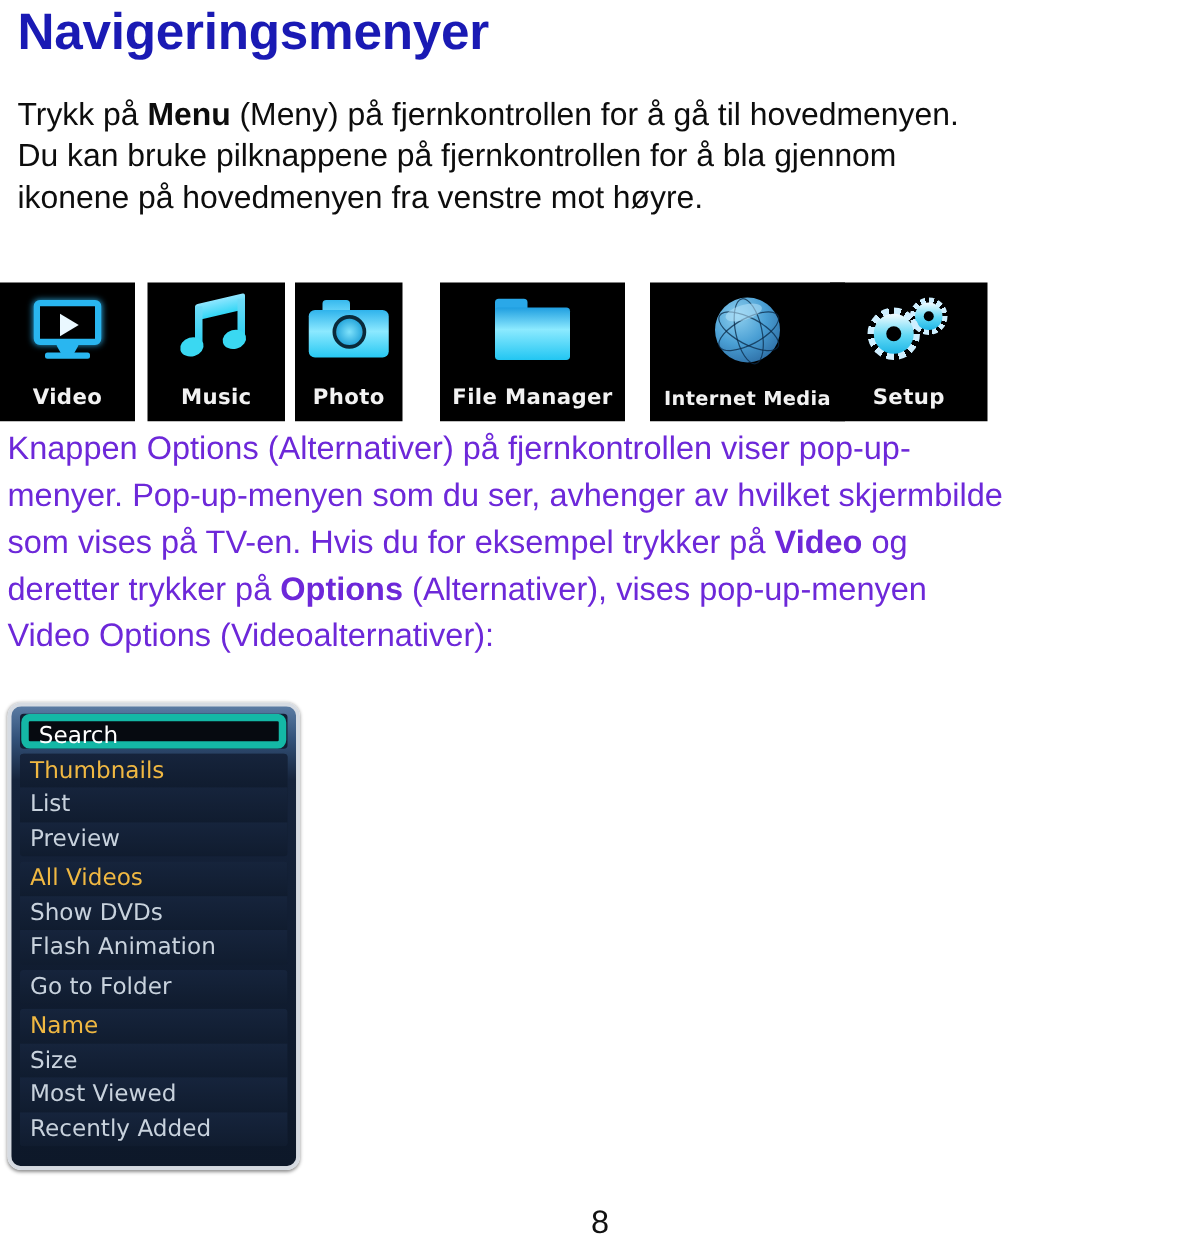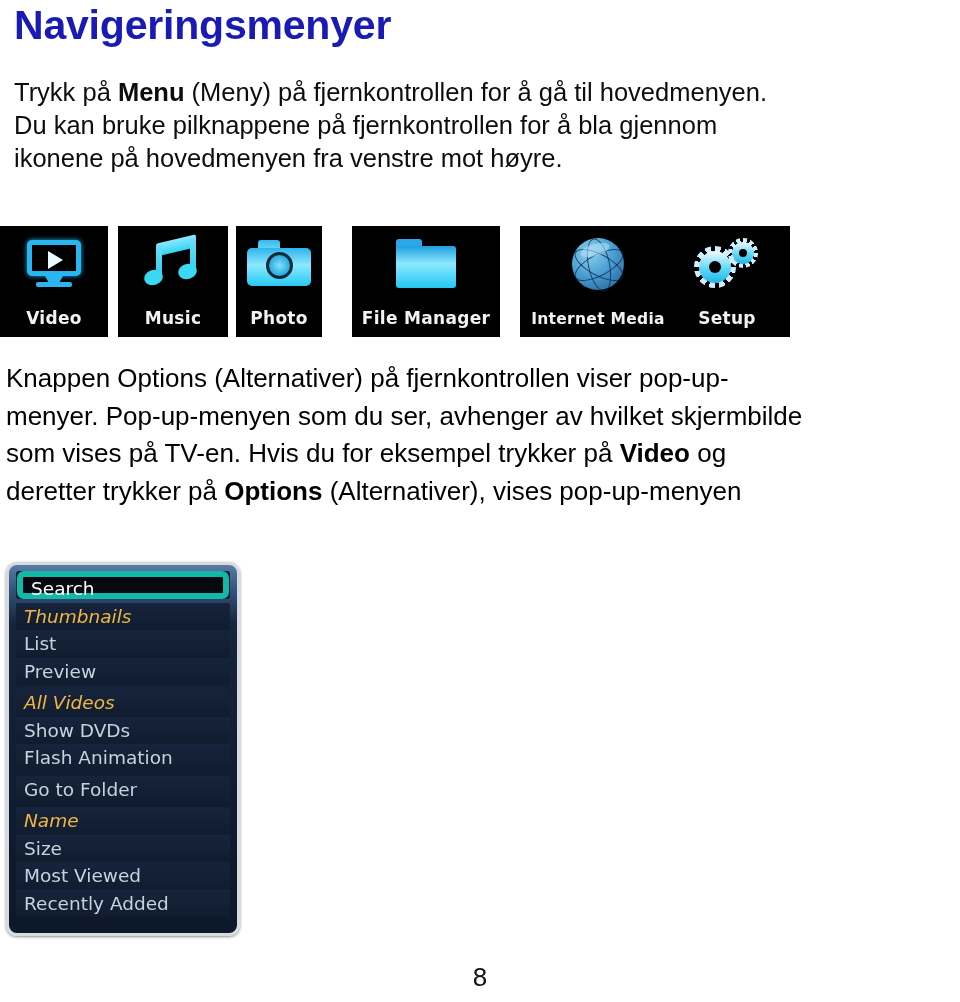"Knappen Options (Alternativer) på" .body-copy { color: #000000 -> #6d28d9; top: 360px -> 340px }
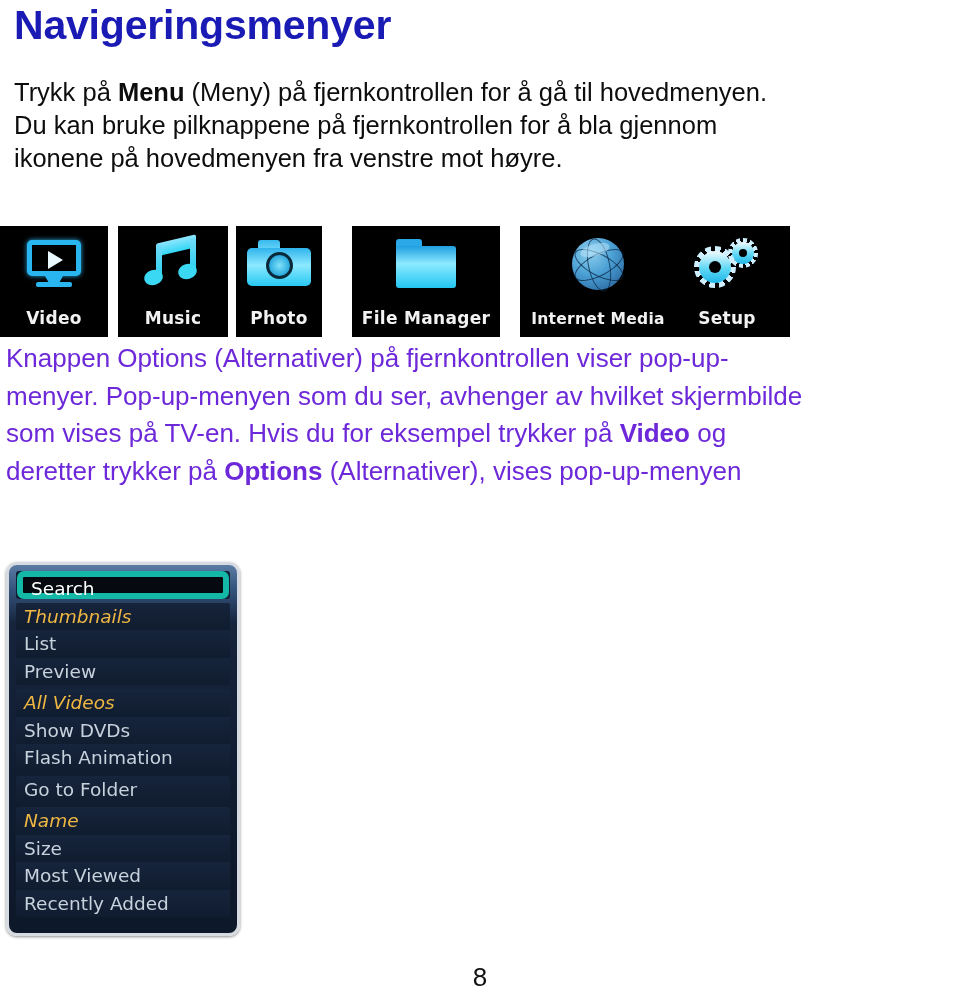"Video Options (Videoalternativer):" span.ln { html: none -> <span>Video Options (Videoalternativer):</span> }
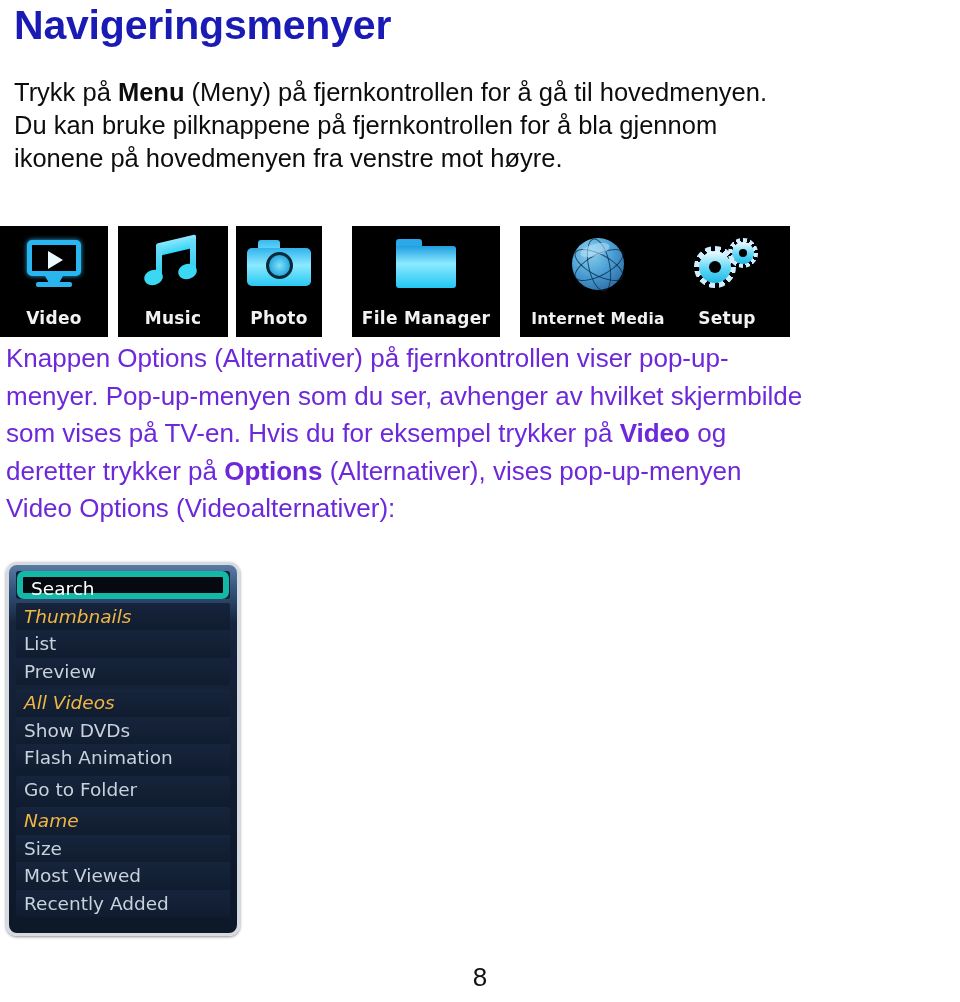"Thumbnails" .menu-item.accent { font-style: italic -> none }
